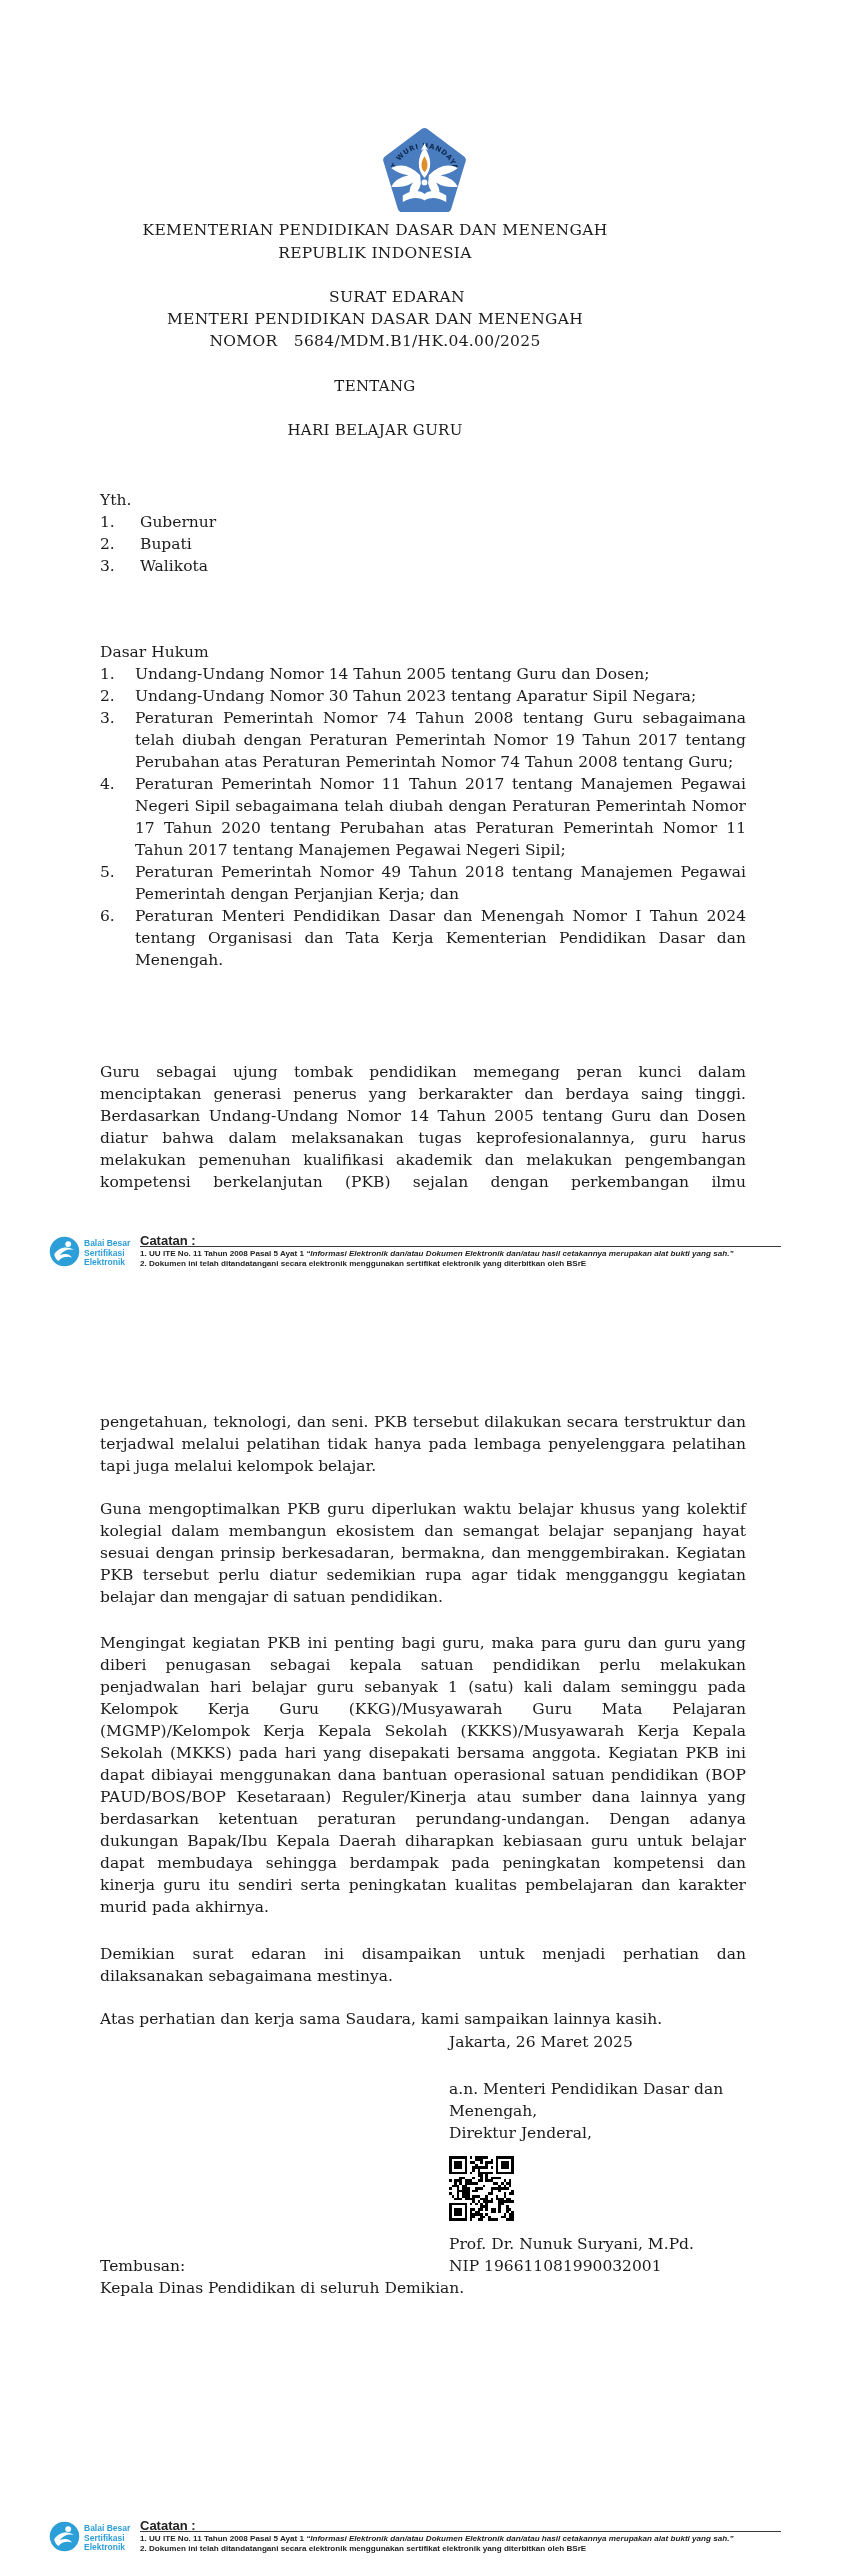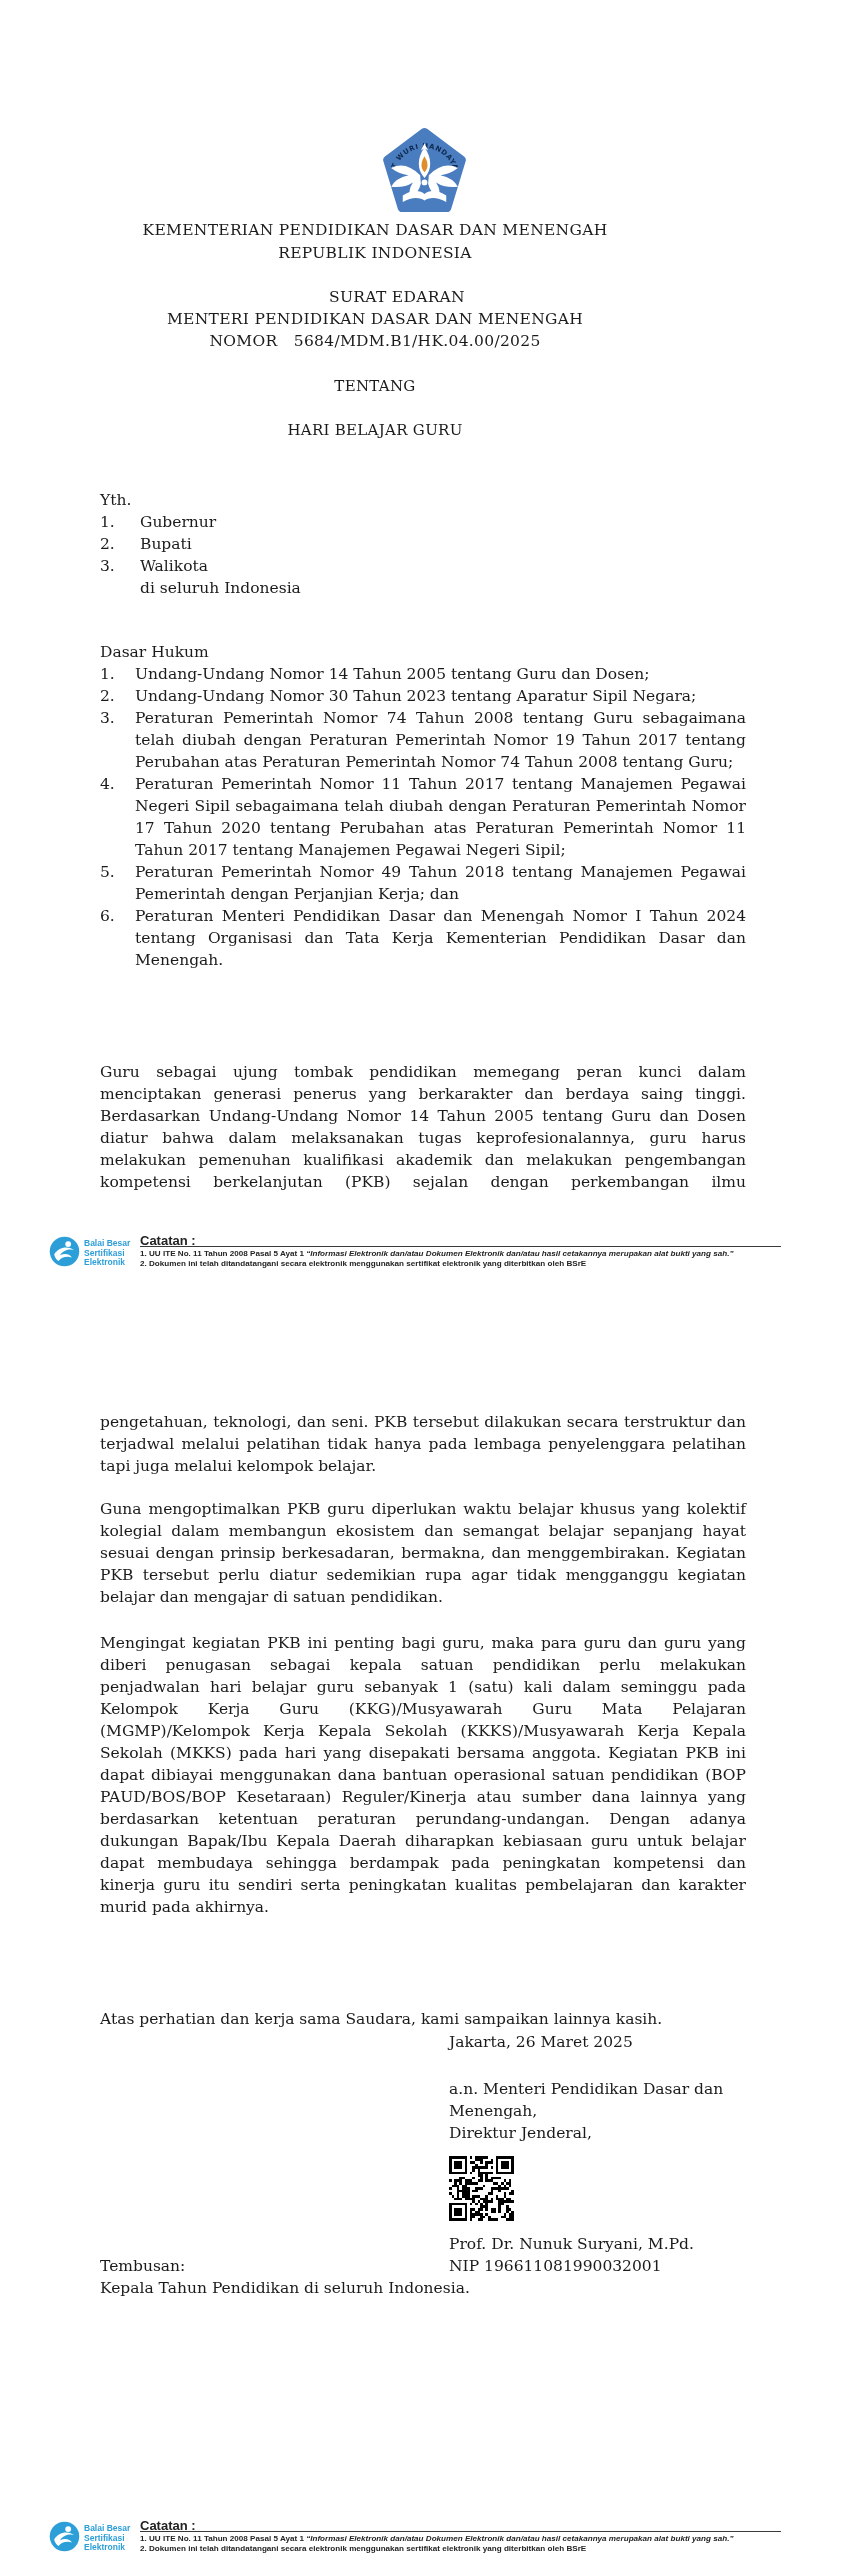"di seluruh Indonesia" div.indent { html: <div>di seluruh Indonesia</div> -> none }
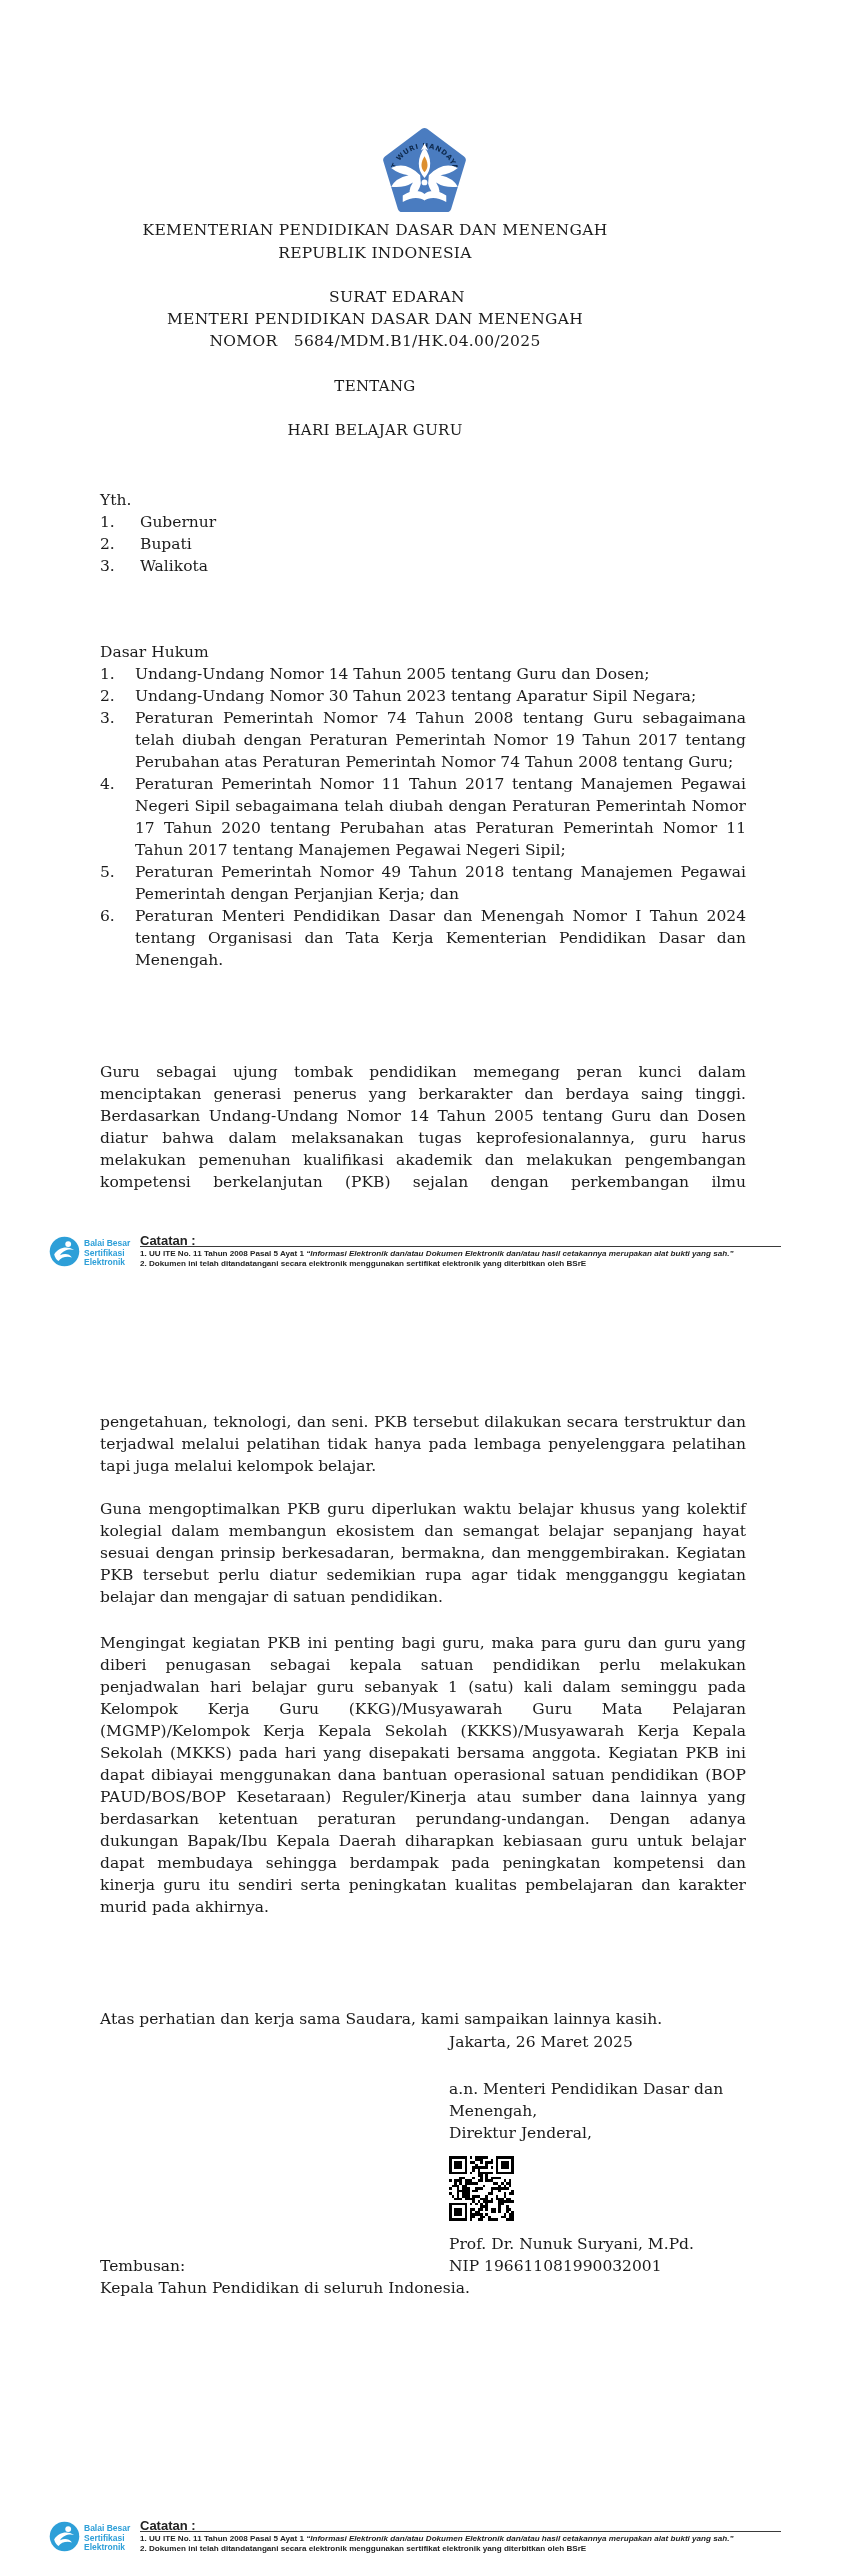"Demikian surat edaran ini disampaikan" div.abs { html: none -> <div>Demikian surat edaran ini disampaikan untuk menjadi perhatian dan dilaksanakan sebagaimana mestinya.</div> }
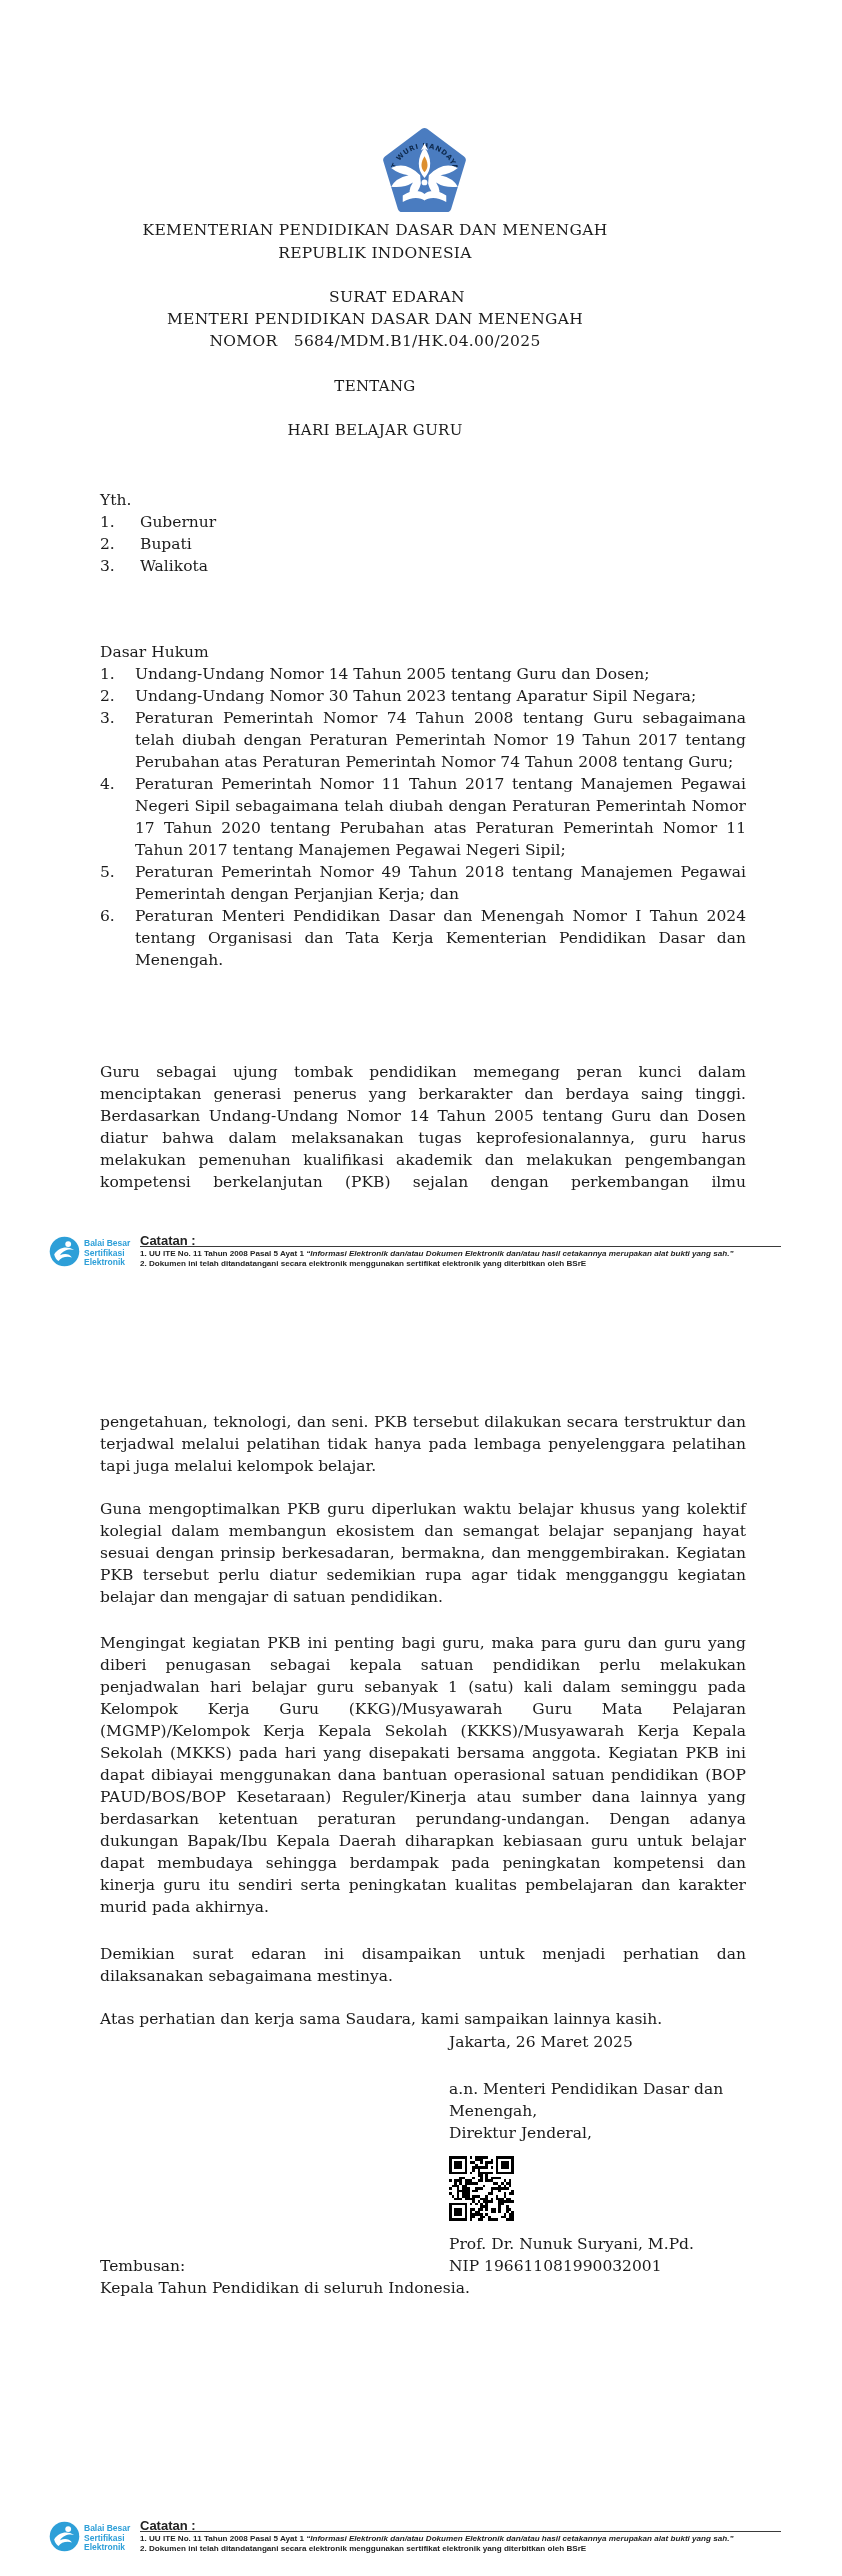"Kepala Tahun Pendidikan di seluruh" div { text: Tahun Pendidikan di seluruh Indonesia -> Dinas Pendidikan di seluruh Demikian }
